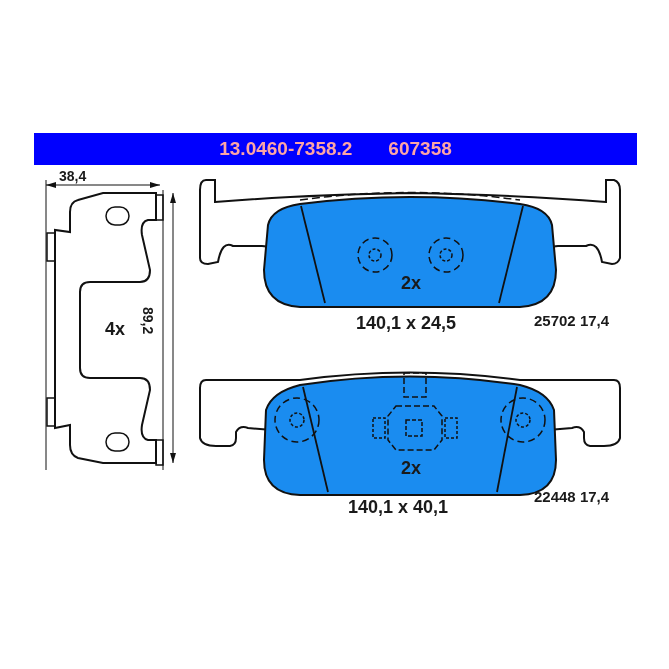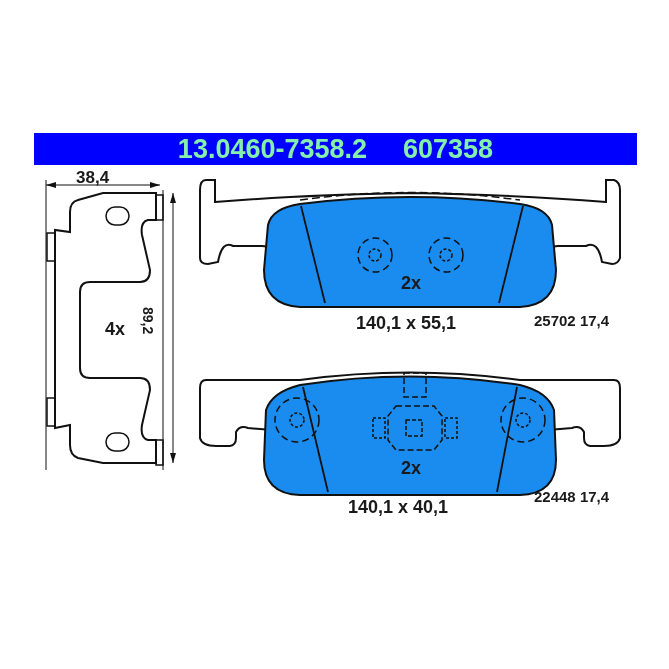"13.0460-7358.2" .banner { color: #86efac -> #fca5a5; font-size: 27px -> 19px }
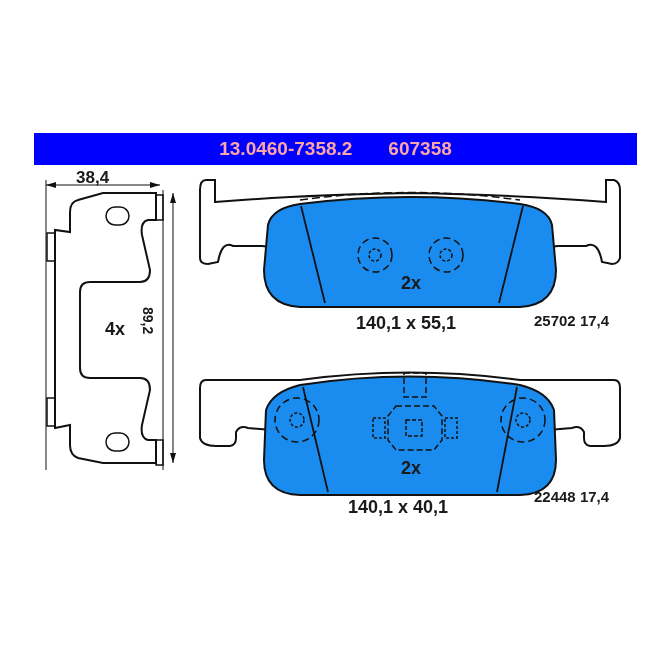"38,4" div.lbl { font-size: 17px -> 14px; left: 76px -> 59px }
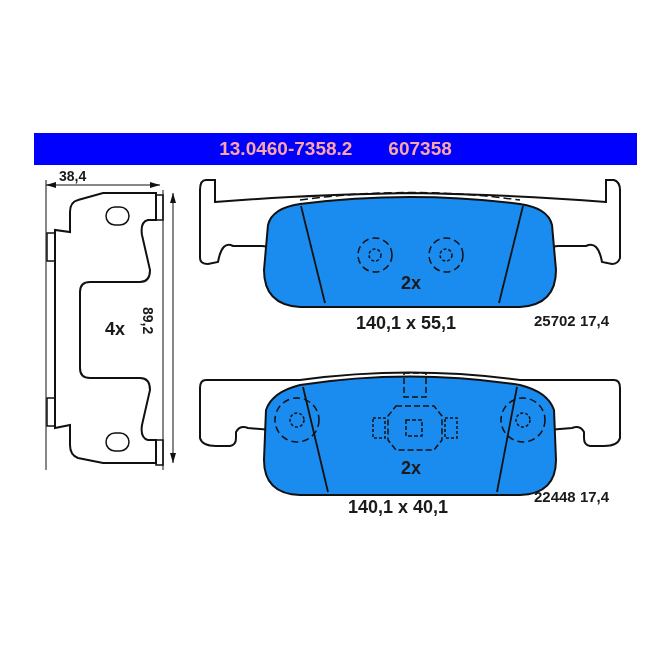"140,1 x 55,1" div.lbl { text: 55,1 -> 24,5 }
